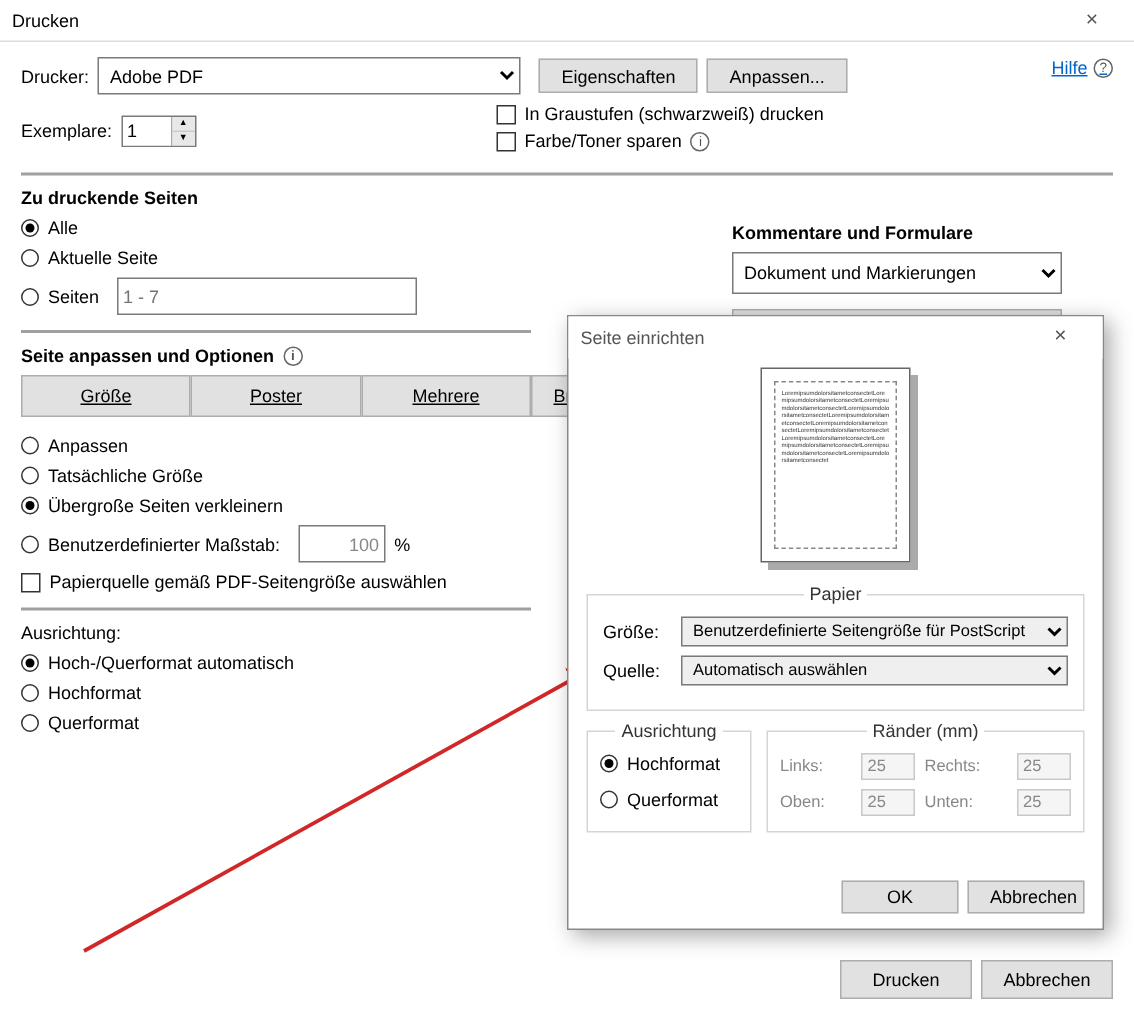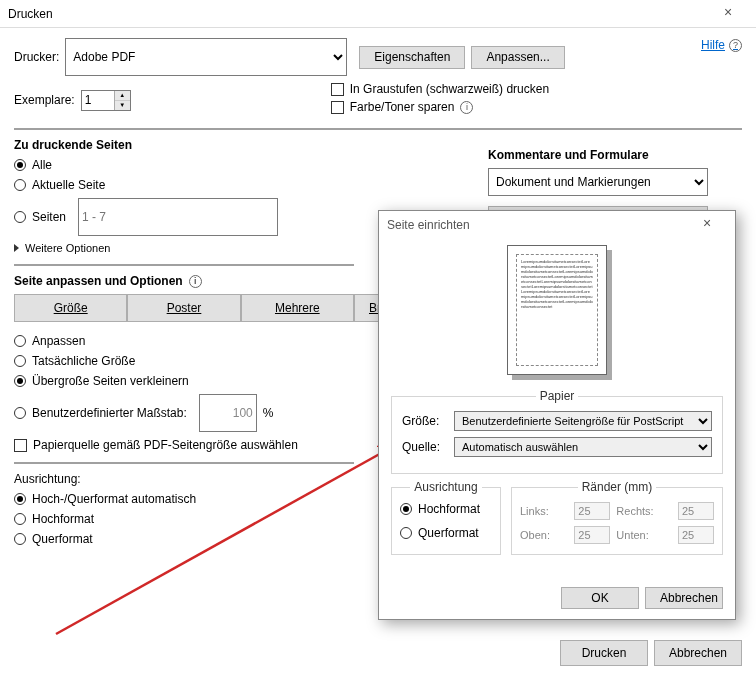"Adobe PDF" select, input[type="text"], input[type="number"] { height: 38px -> 25px }
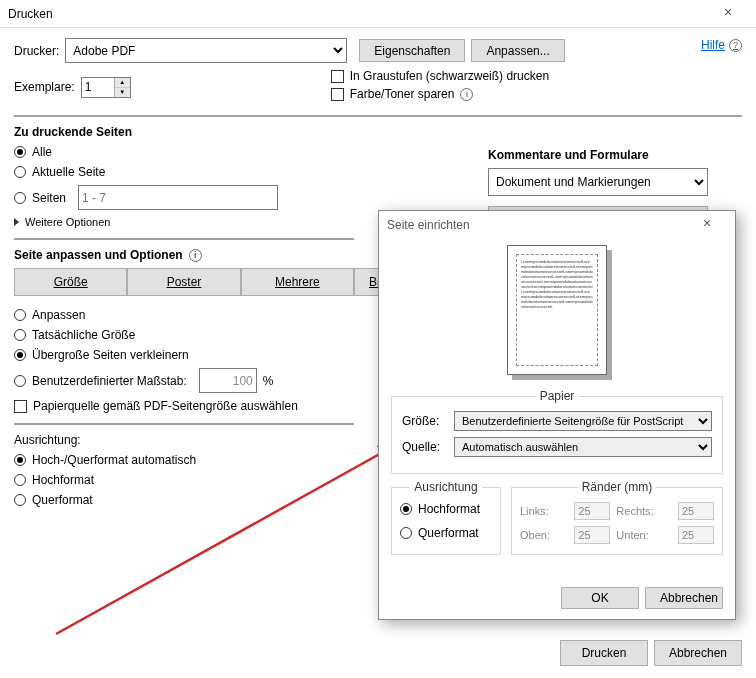"Weitere Optionen" div.disclosure { html: <div> <span></span> <span>Weitere Optionen</span> </div> -> none }
